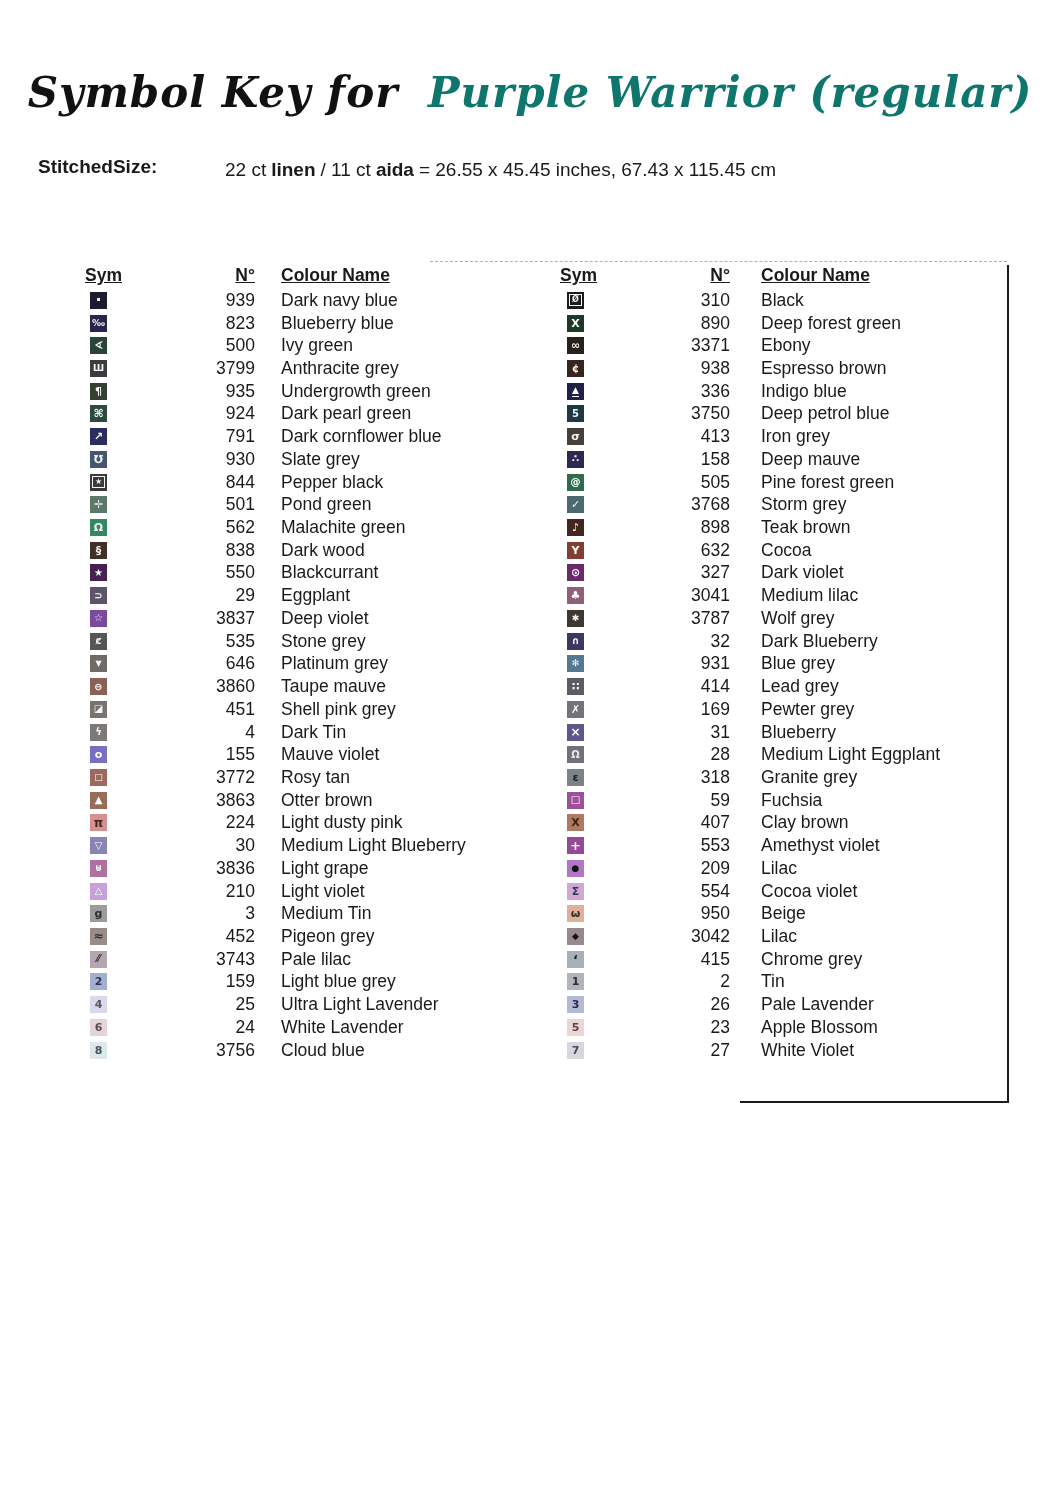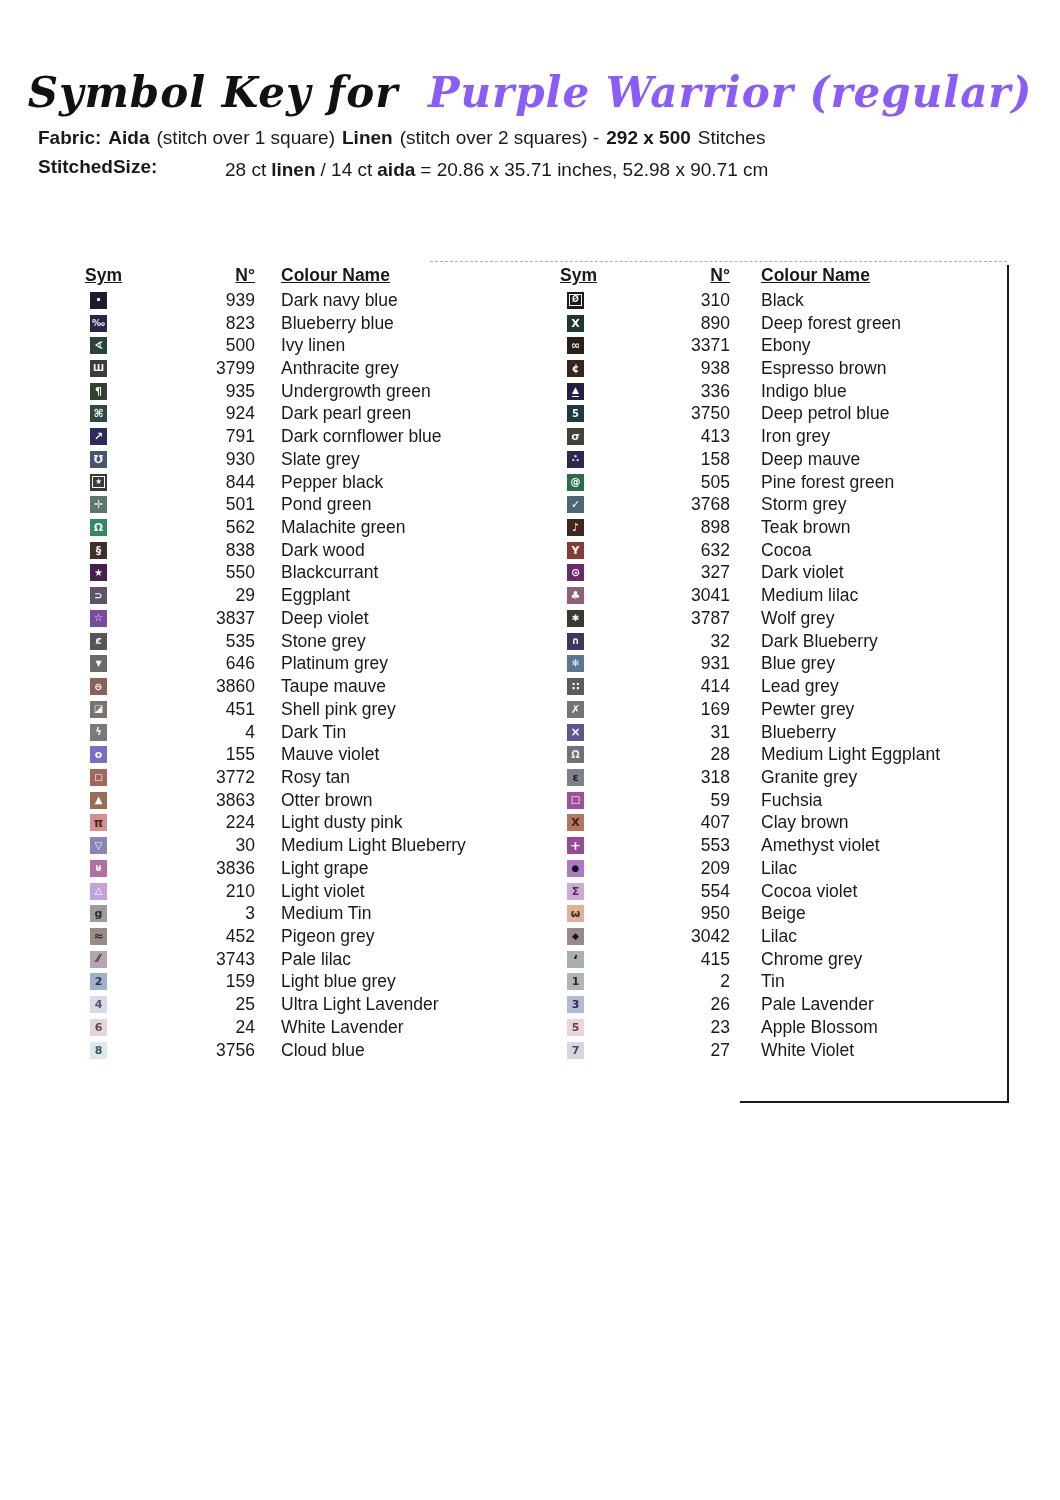"Purple Warrior (regular)" .title .t-teal { color: #8b5cf6 -> #0f766e }
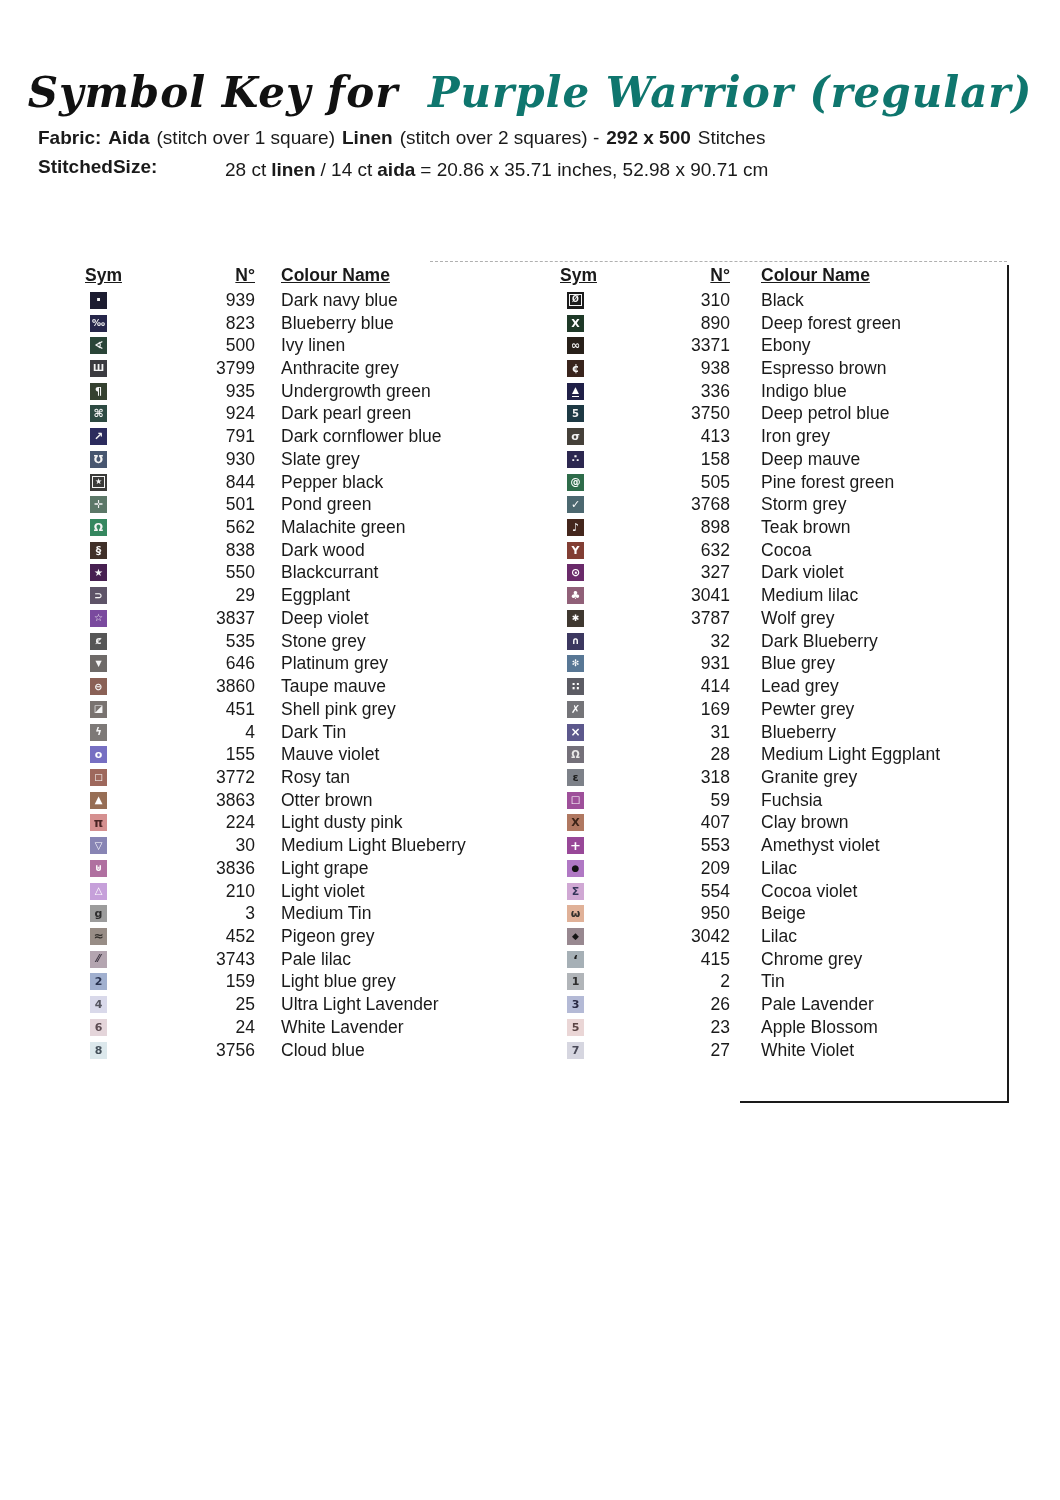"Fabric: Aida (stitch over 1" div.fabric-line { html: <div><span>Fabric:</span><span>Aida</span><span>(stitch over 1 square)</span><span>Linen</span><span>(stitch over 2 squares) -</span><span>292 x 500</span><span>Stitches</span></div> -> none }
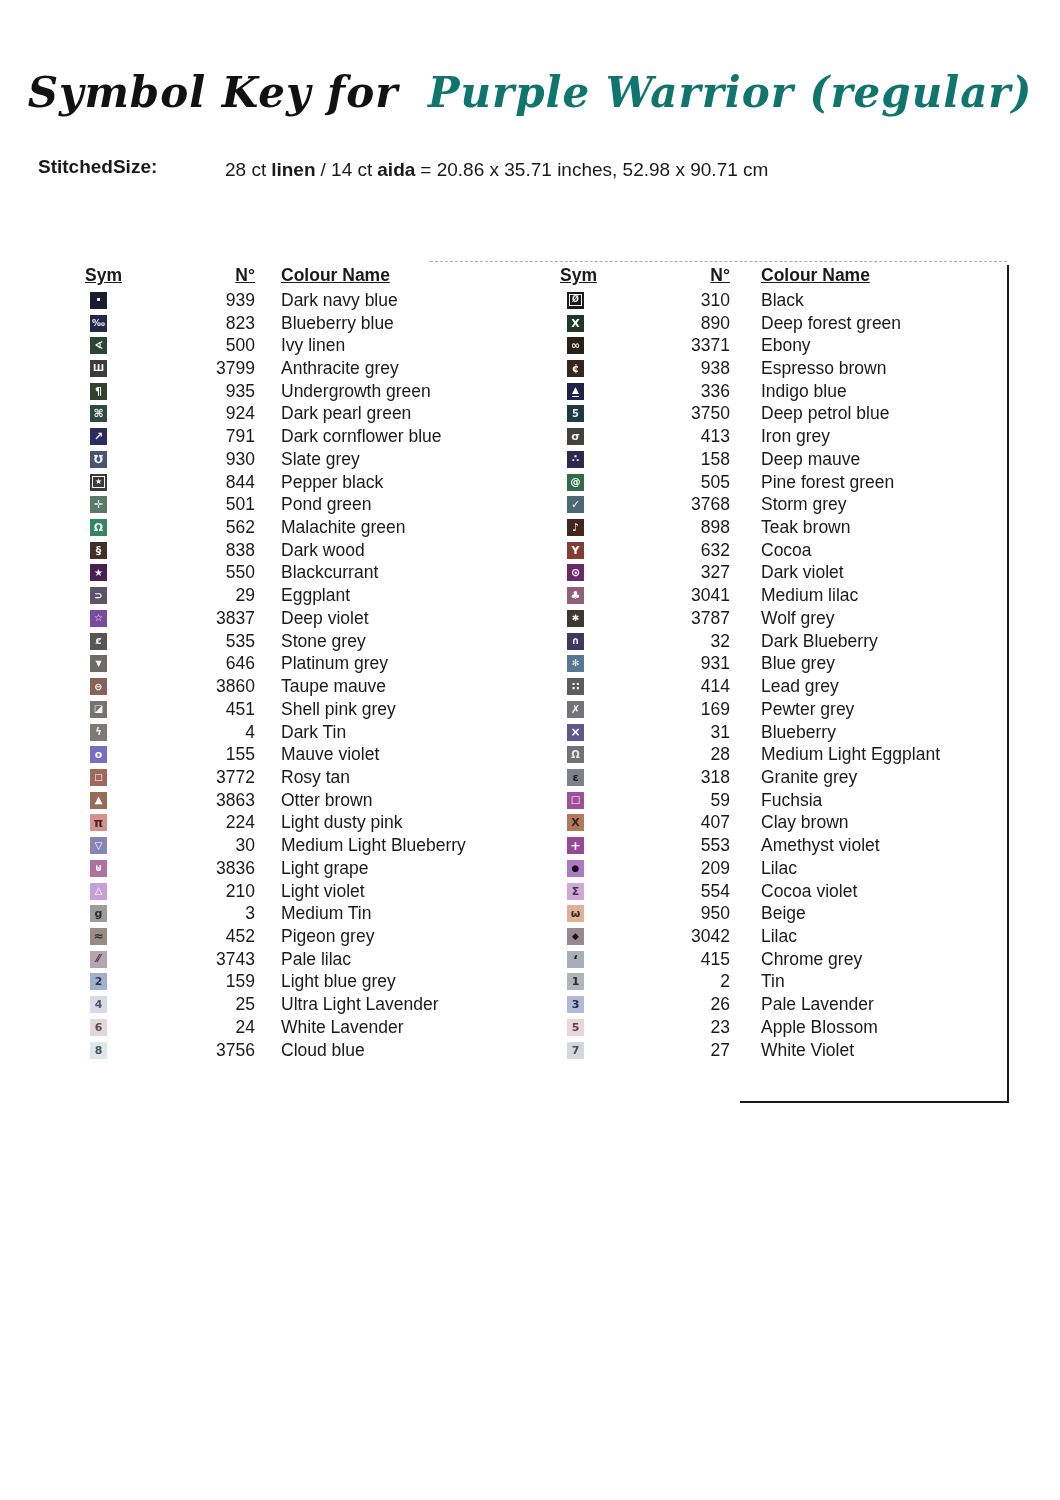"22 ct linen / 11" div.size-line { html: none -> <div><span>22 ct</span><span>linen</span><span>/ 11 ct</span><span>aida</span><span>= 26.55 x 45.45 inches, 67.43 x 115.45 cm</span></div> }
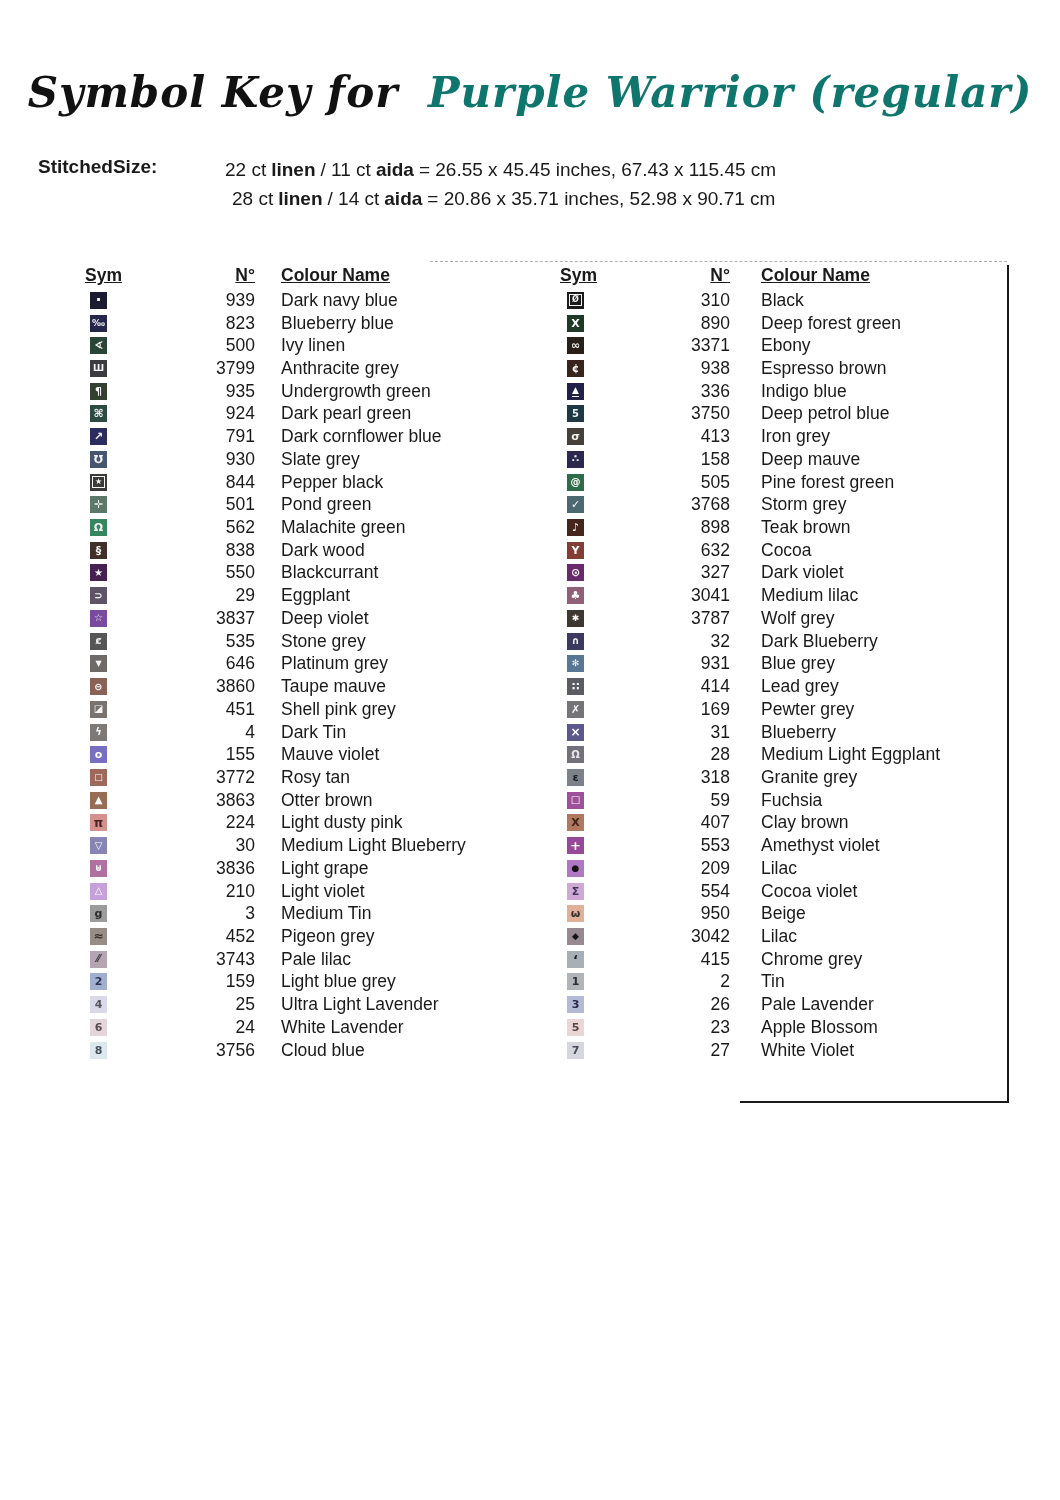"28 ct linen / 14" div.size-line { html: <div><span>28 ct</span><span>linen</span><span>/ 14 ct</span><span>aida</span><span>= 20.86 x 35.71 inches, 52.98 x 90.71 cm</span></div> -> none }
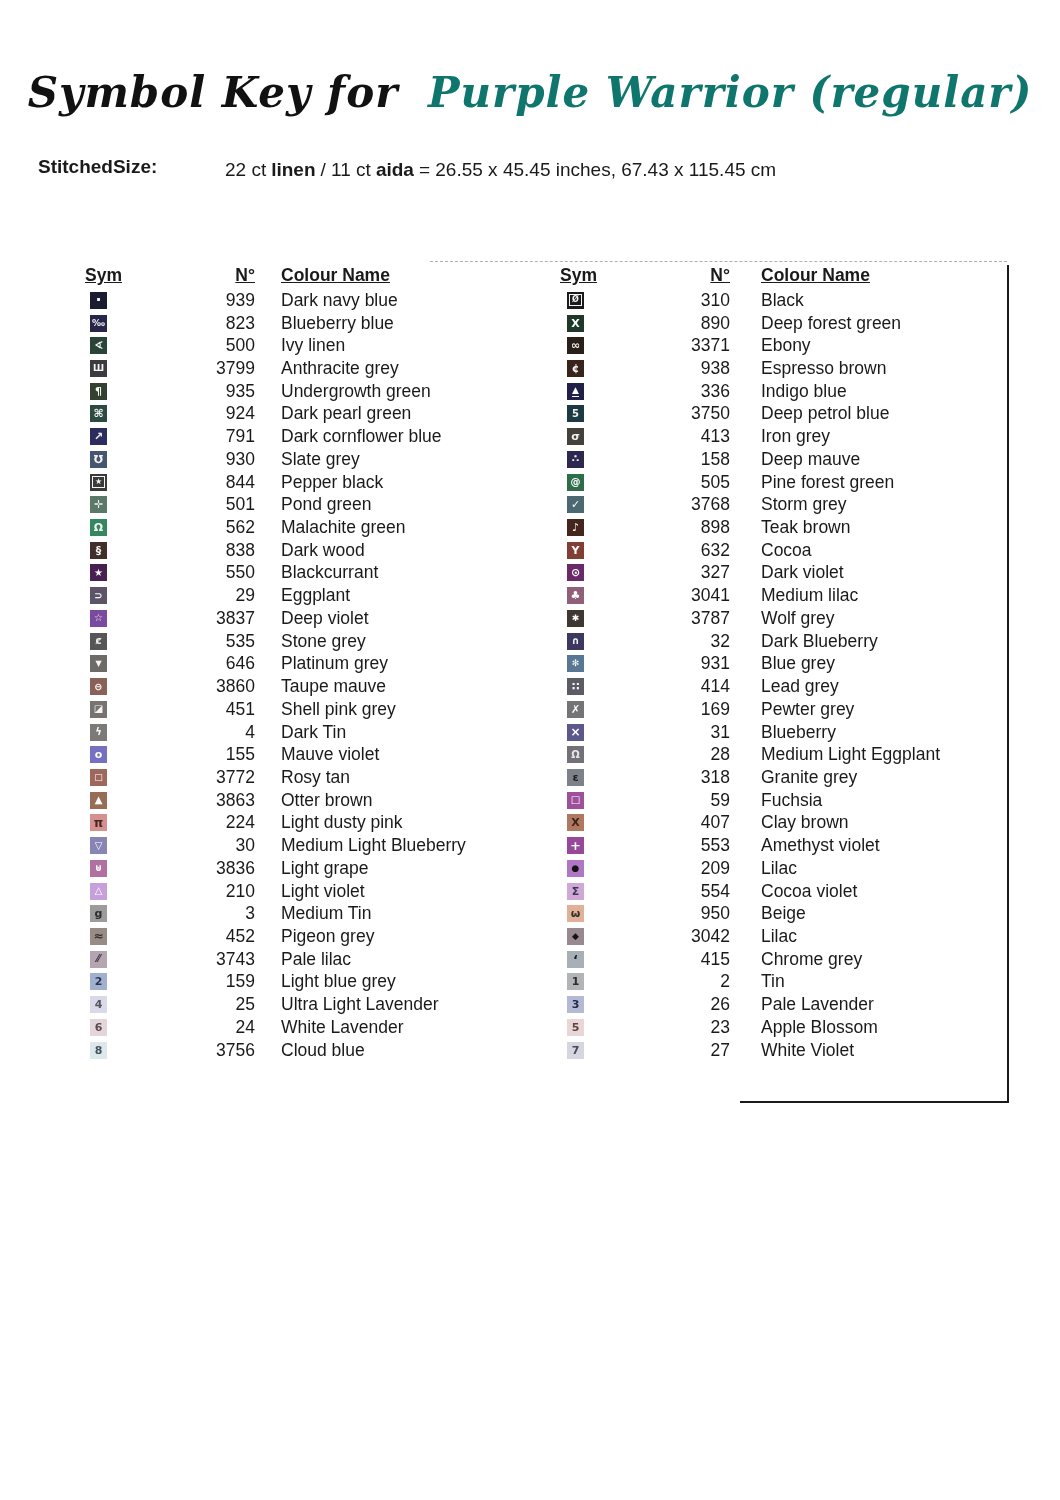"Ivy linen" div.c-name { text: linen -> green }
